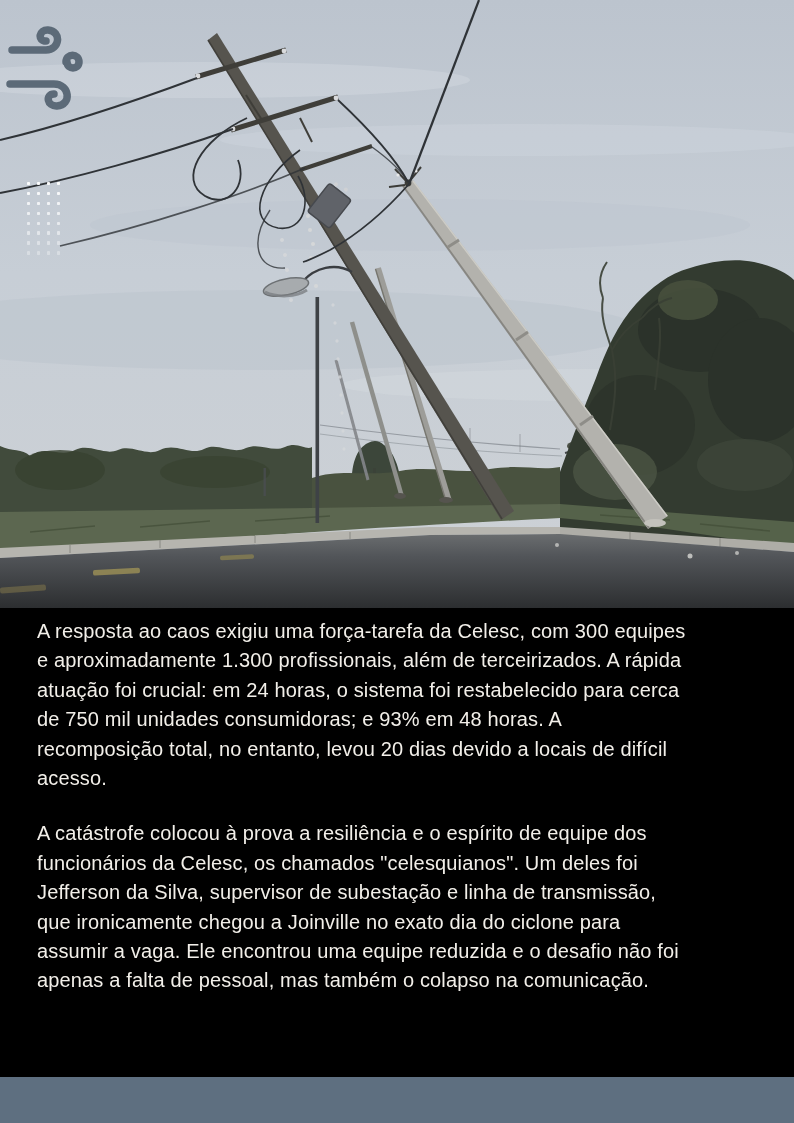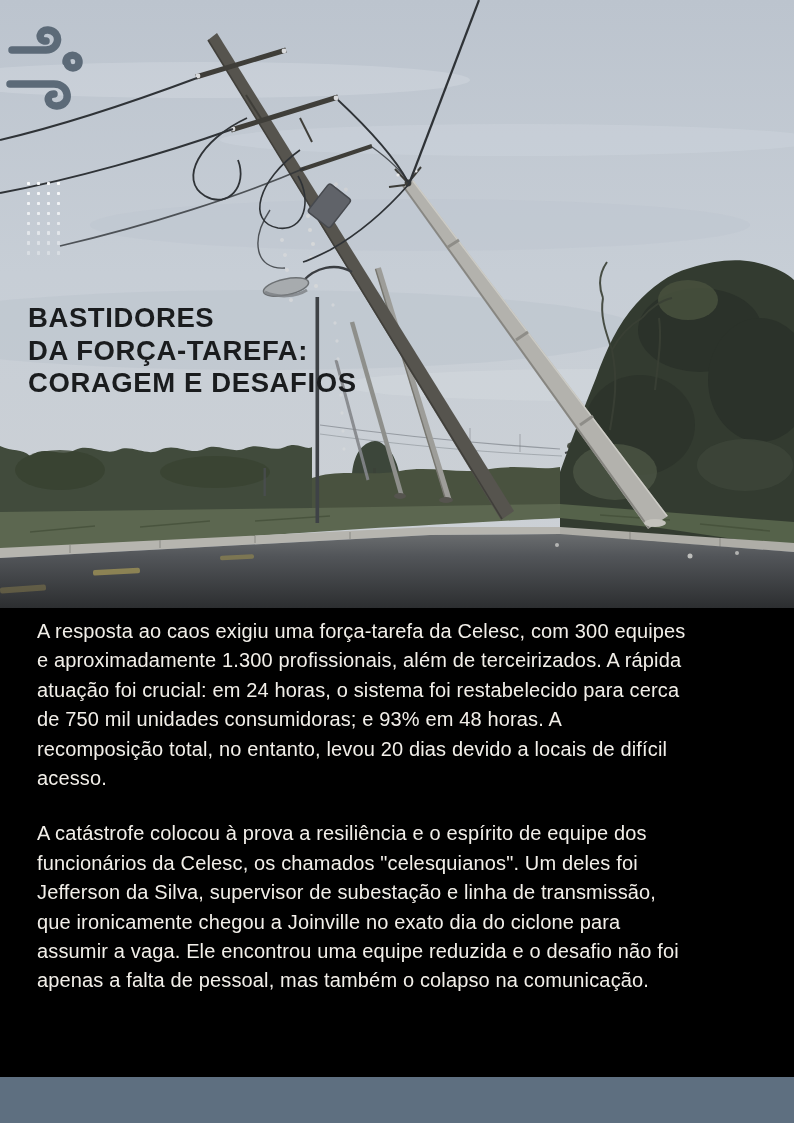"BASTIDORES" h1.hero-title { html: <h1>BASTIDORES DA FORÇA-TAREFA: CORAGEM E DESAFIOS</h1> -> none }
